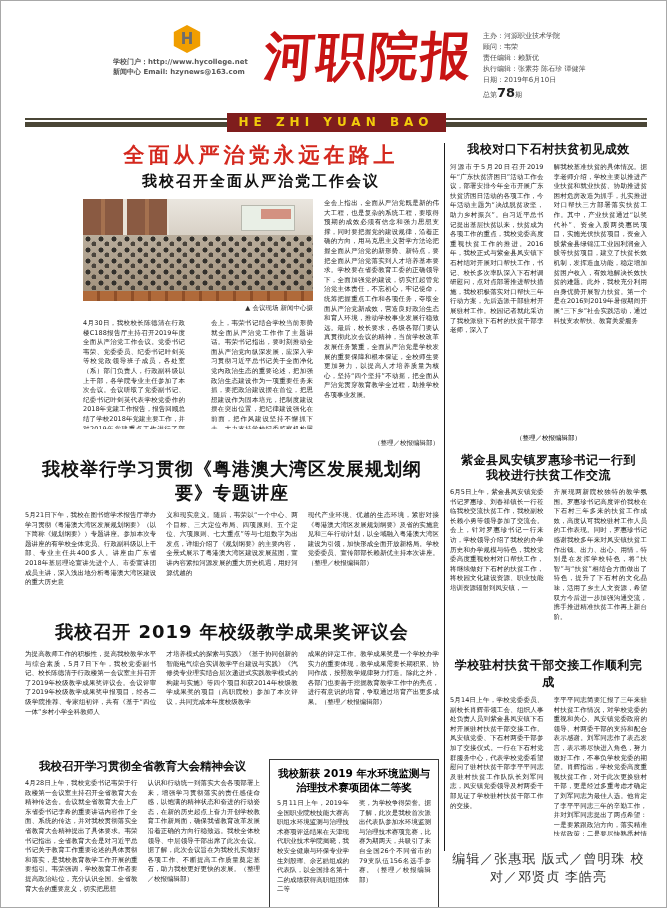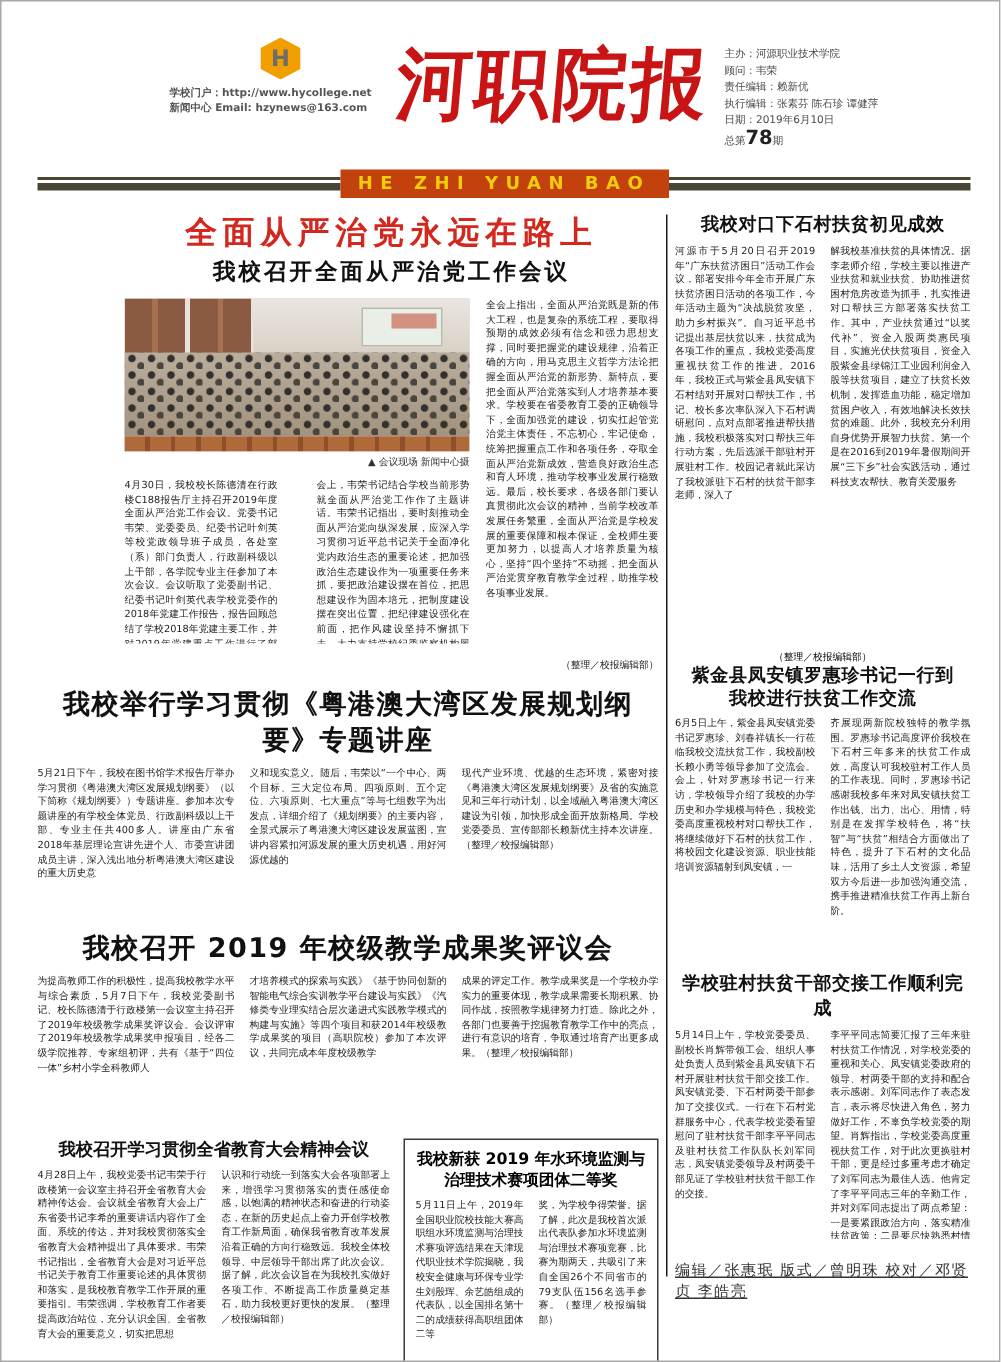"HE ZHI YUAN BAO" .banner-label { background: #c2410c -> #7f1d1d }
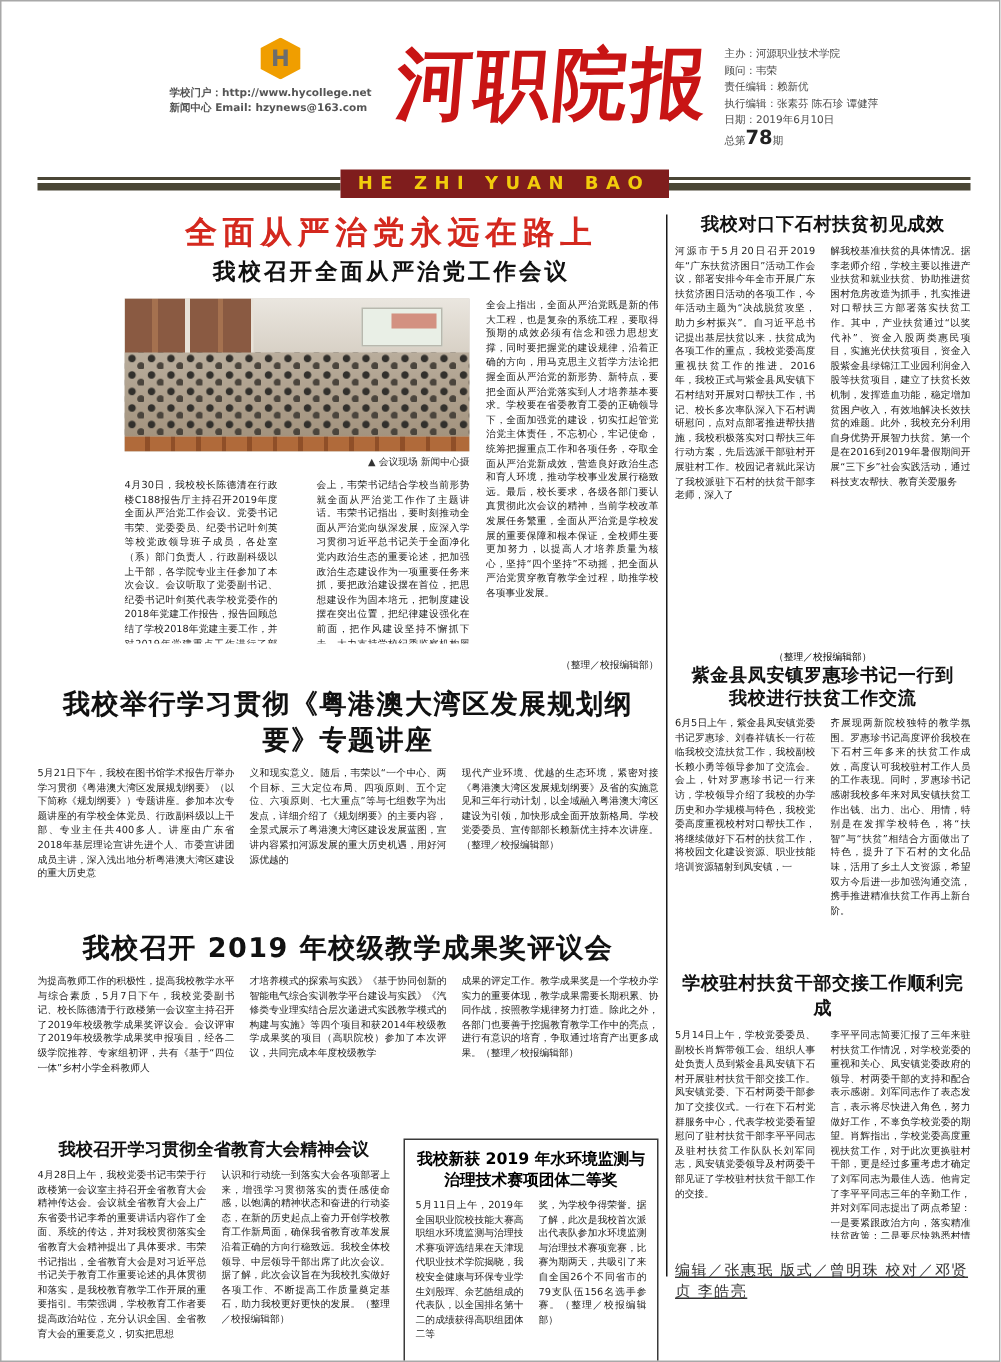"紫金县凤安镇罗惠珍书记一行到" .visitB { margin-top: none -> 10px }
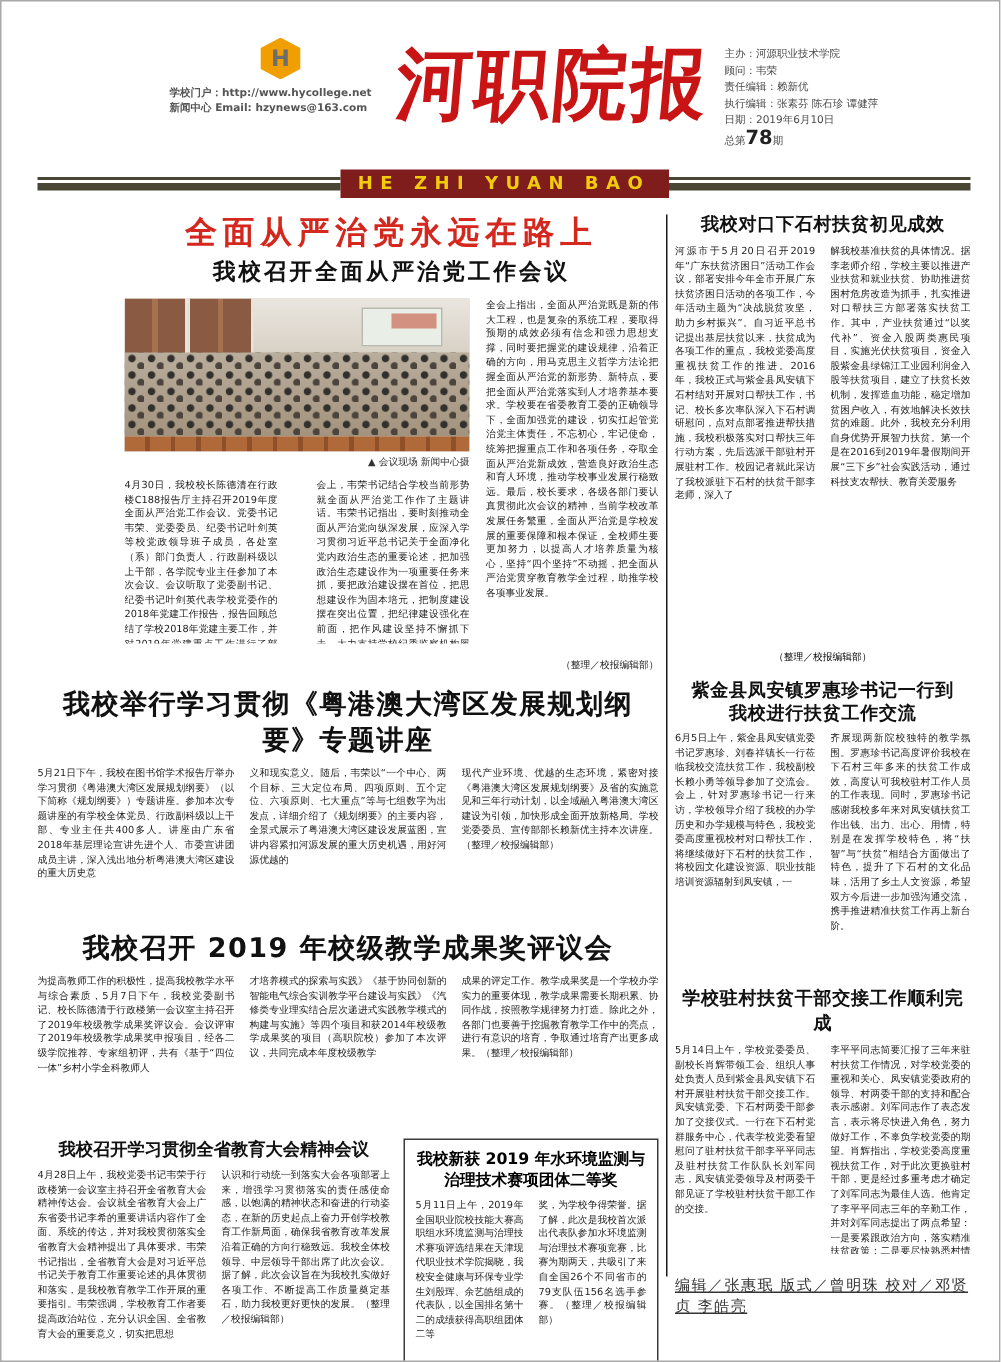"编辑／张惠珉 版式／曾明珠 校对／邓贤贞 李皓亮" .footer-credits { font-size: 10px -> 13px; text-align: left -> center; text-decoration: underline -> none }
